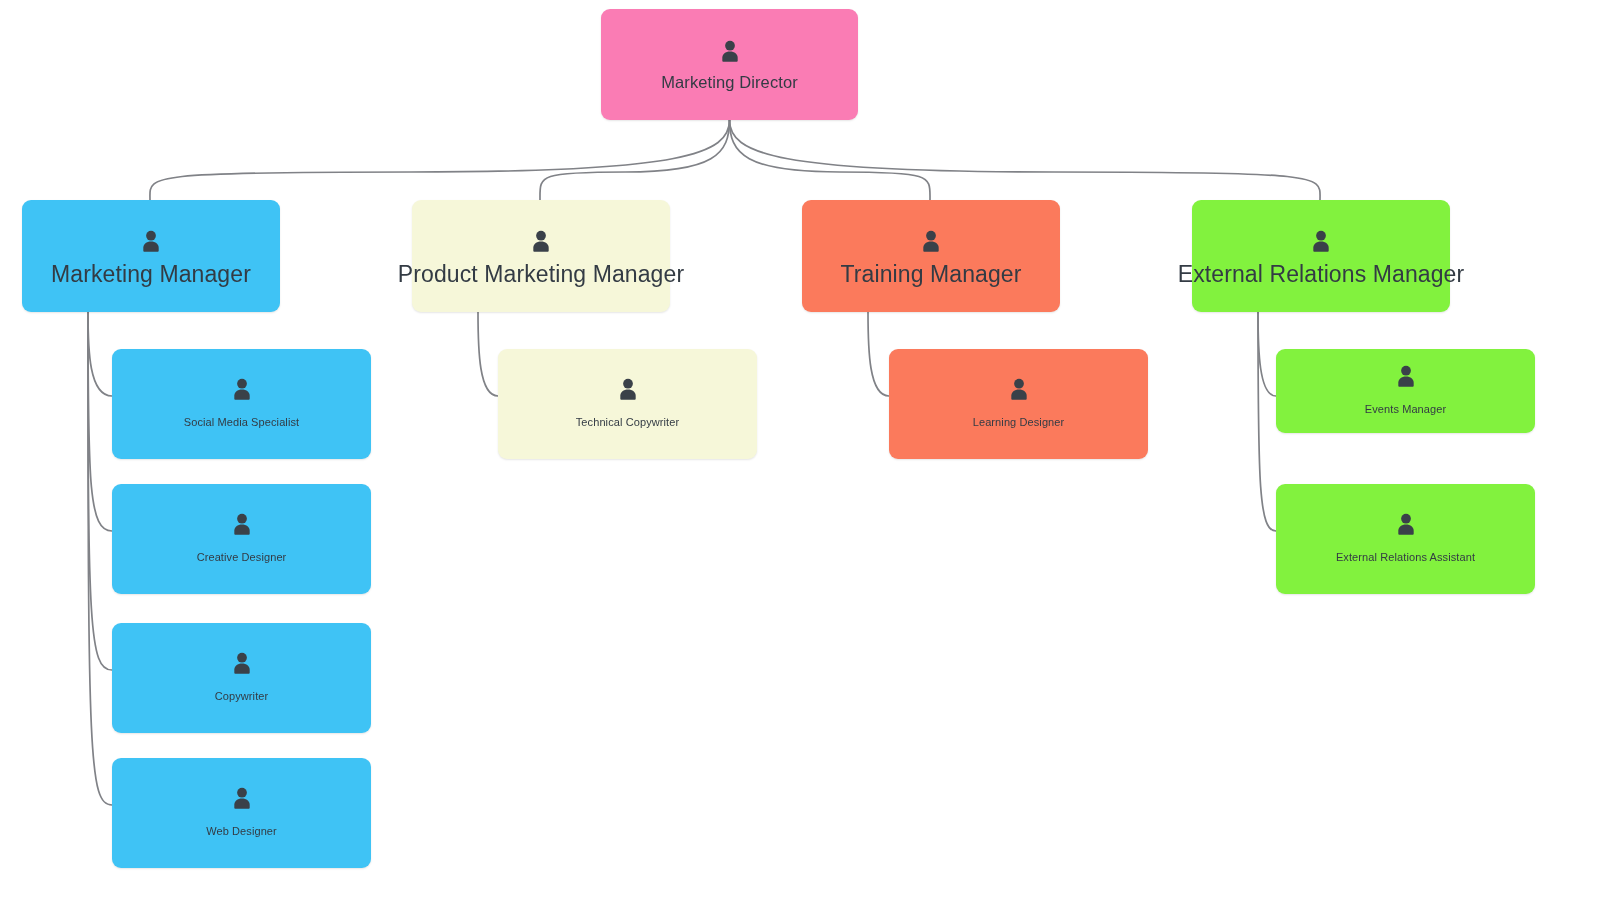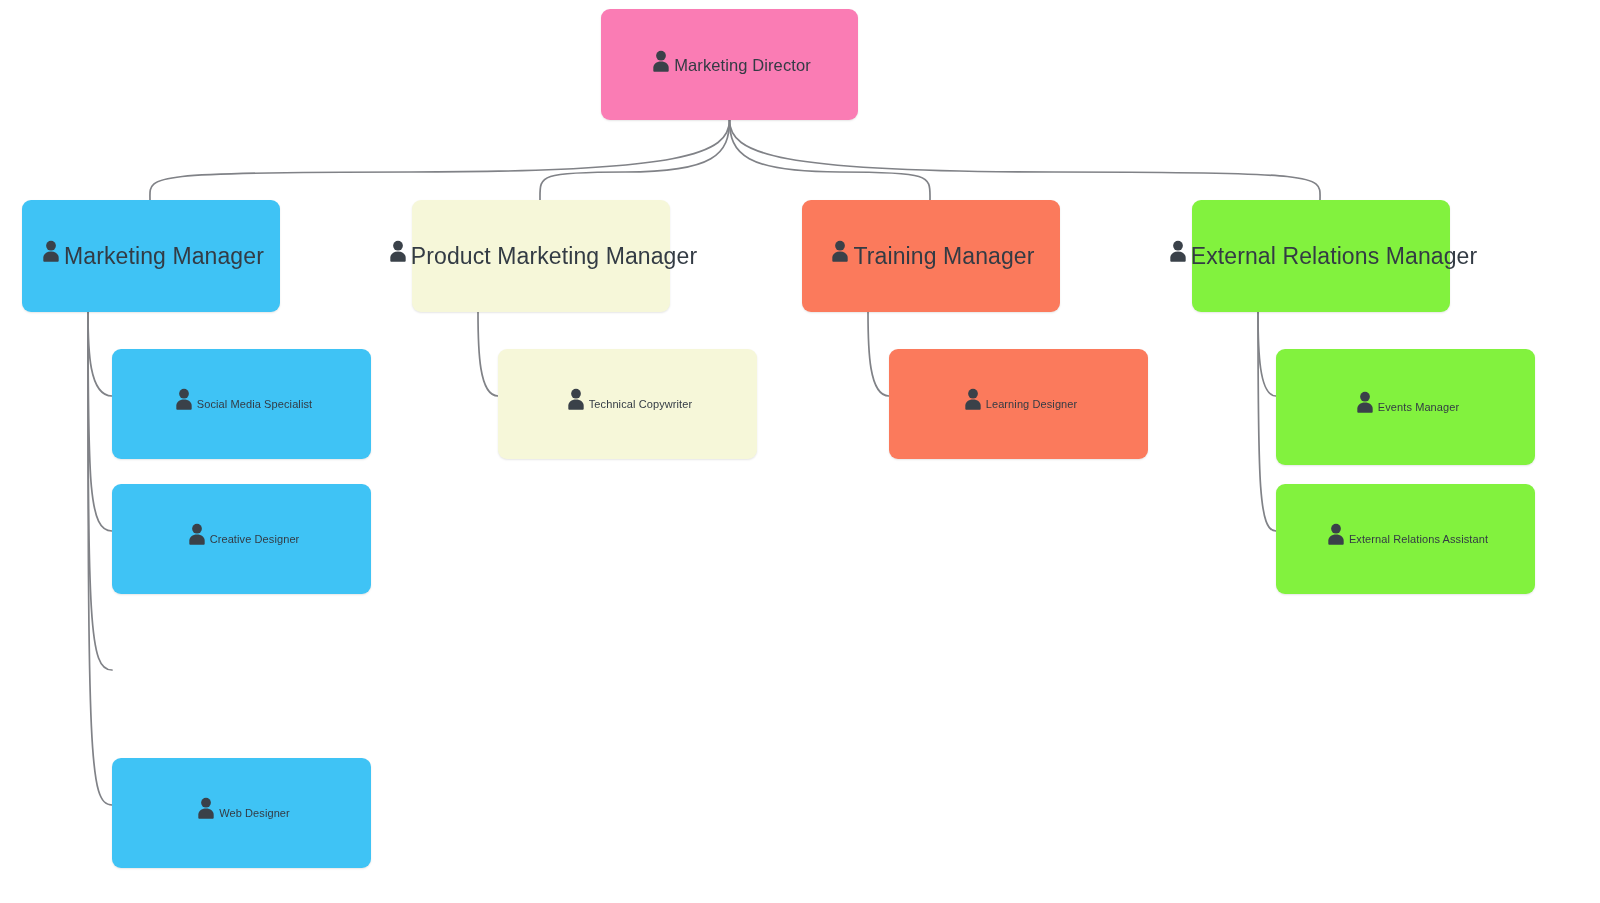"Marketing Director" .org-node { flex-direction: row -> column }
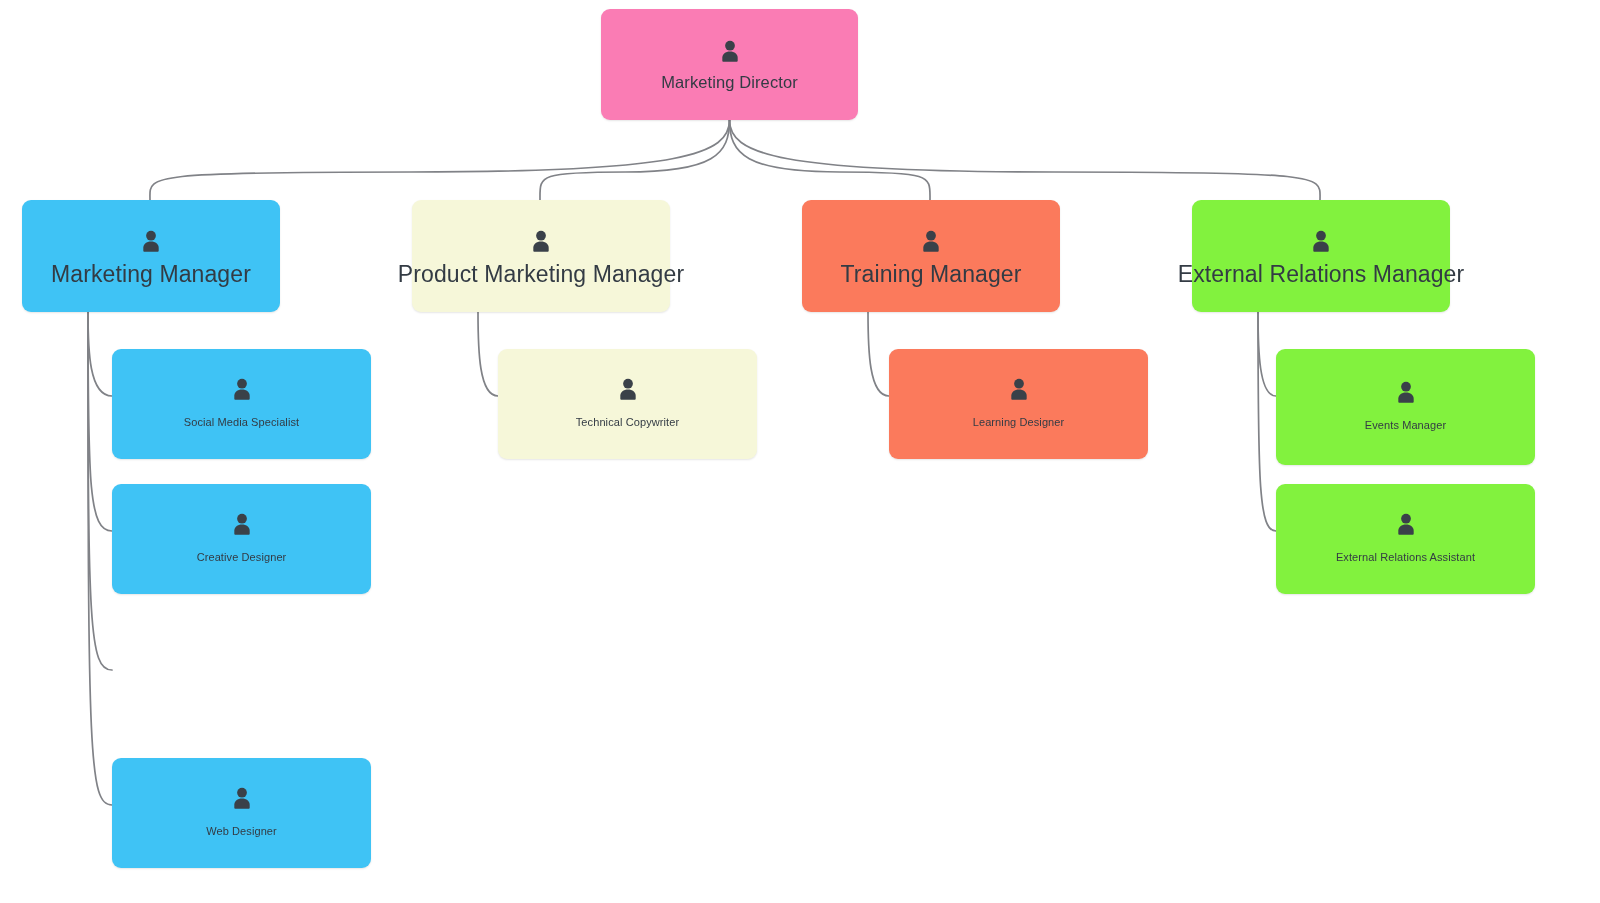"Events Manager" div.org-node { height: 116px -> 84px }
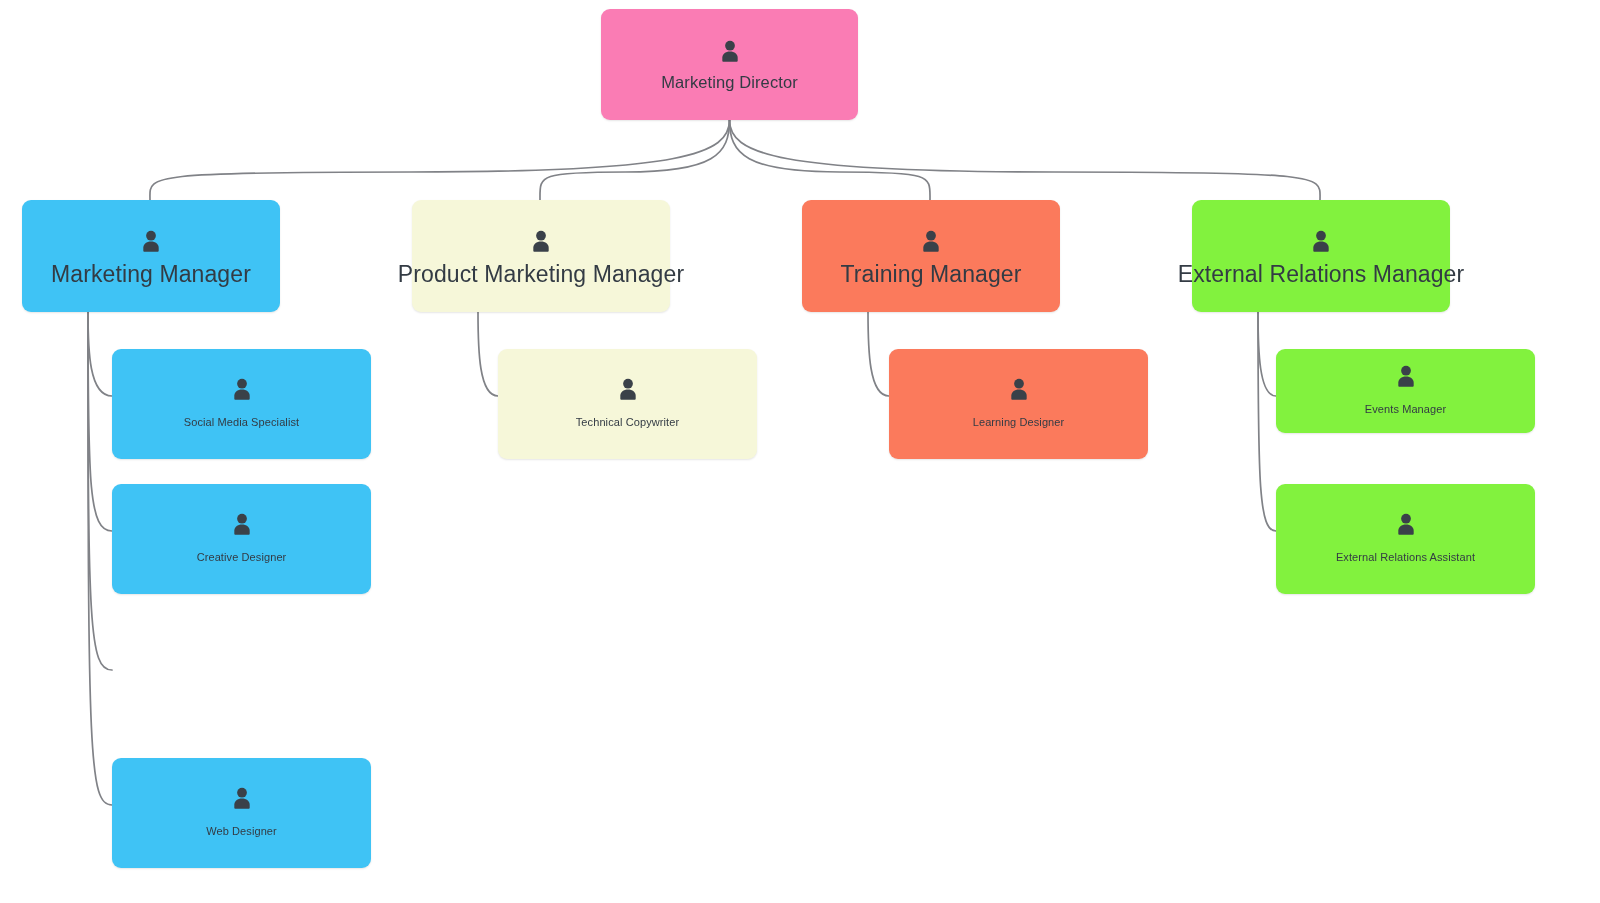"Copywriter" div.org-node { html: none -> <div> <span><svg> <circle></circle> <path></path> </svg></span> <span>Copywriter</span> </div> }
